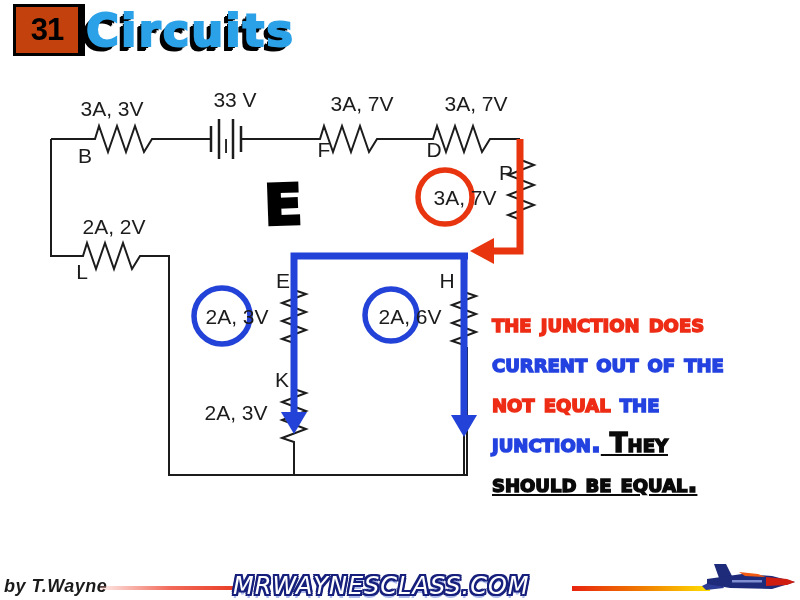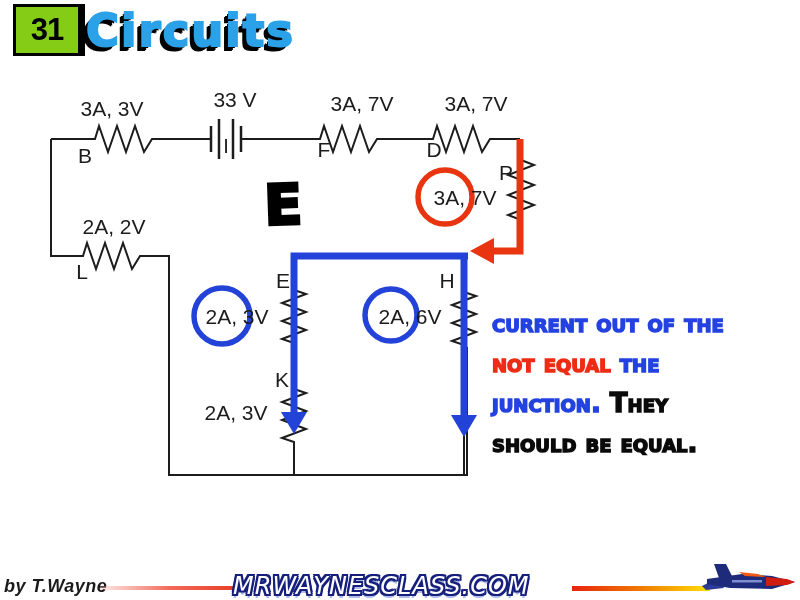"31" .slide-num { background: #84cc16 -> #c2410c }
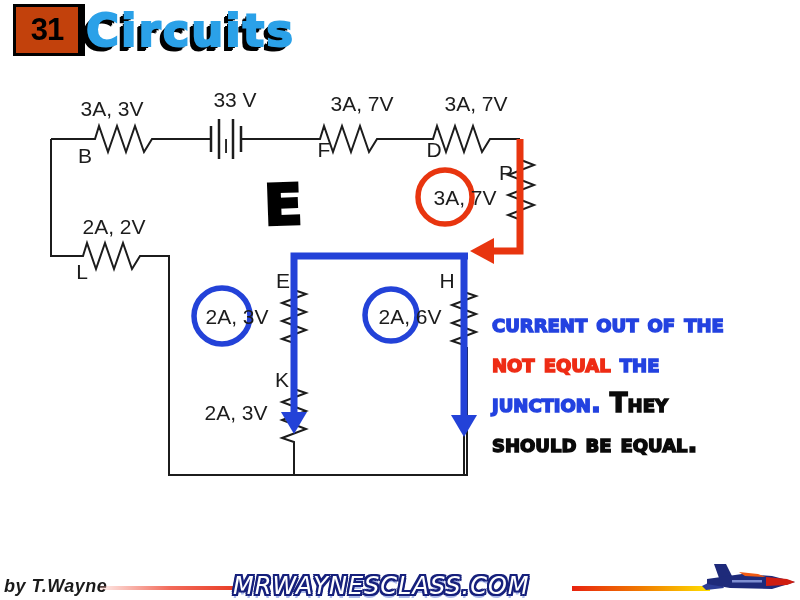"the junction does" div { html: none -> <div><span>the junction does</span></div> }
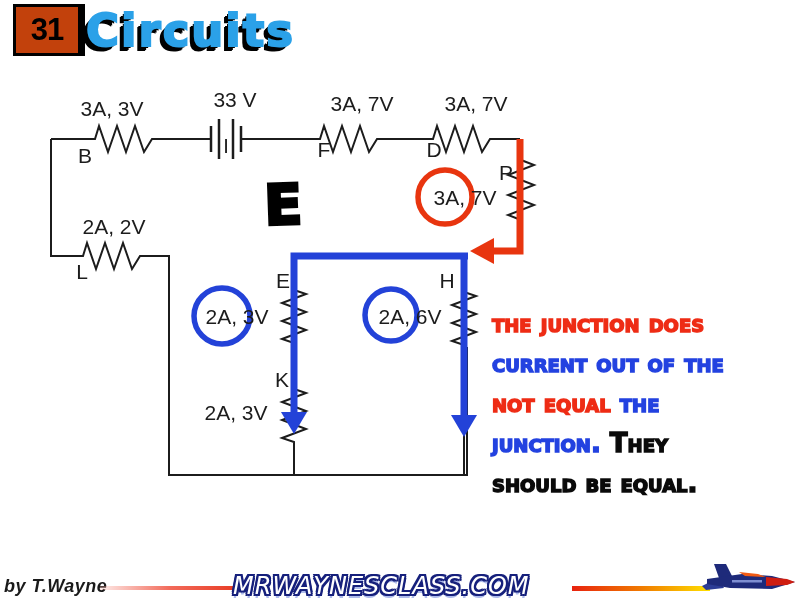"They" .msg-black { text-decoration: none -> underline }
